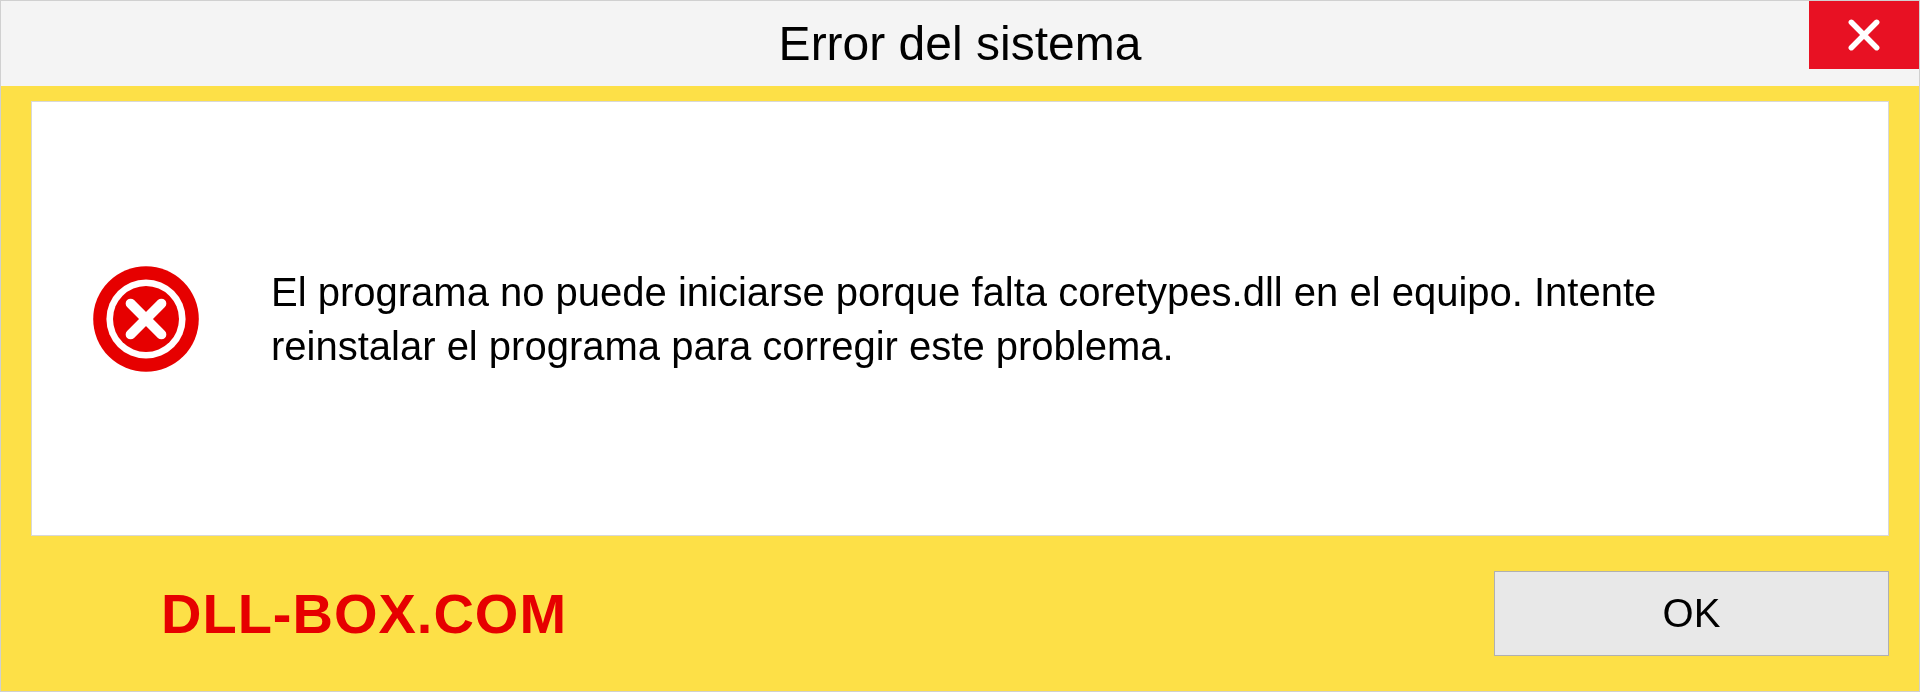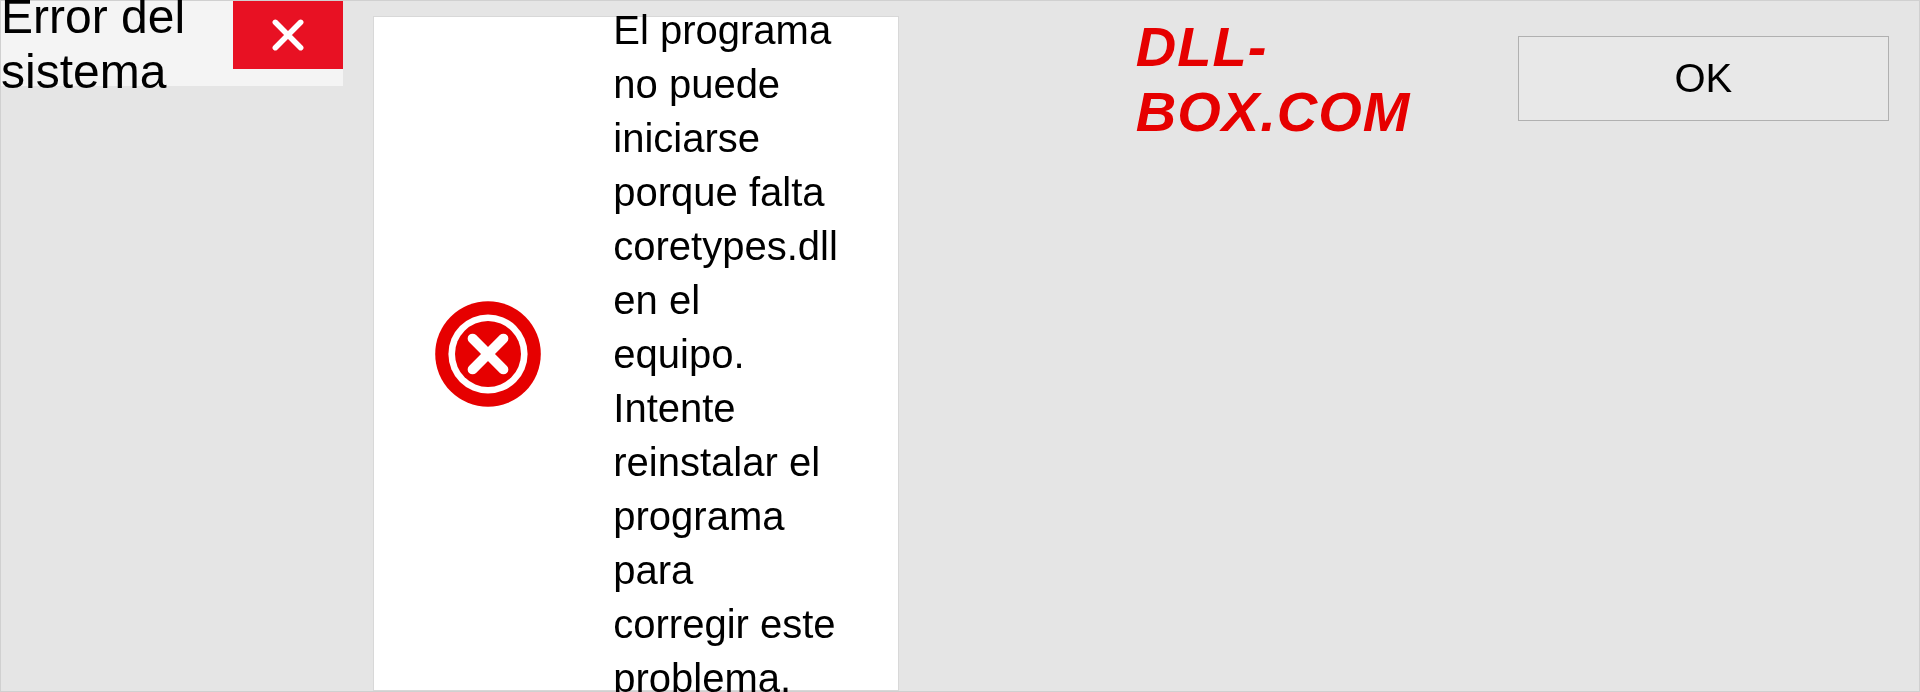"Error del sistema" .dialog { background: #e5e5e5 -> #fde047; flex-direction: none -> column }
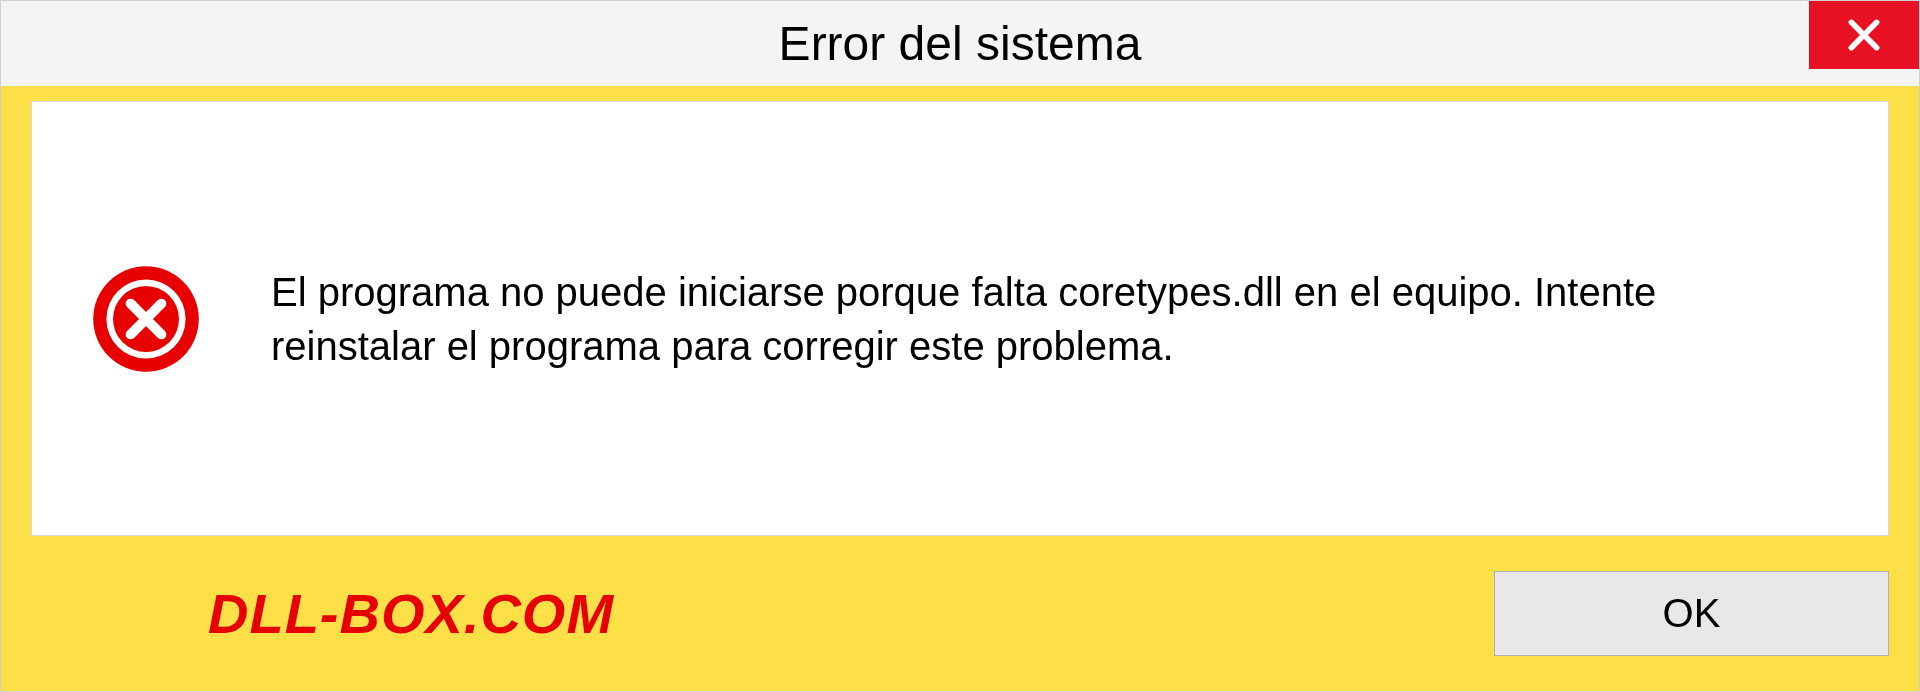"DLL-BOX.COM" .watermark { font-style: italic -> none; margin-left: 47px -> none }
